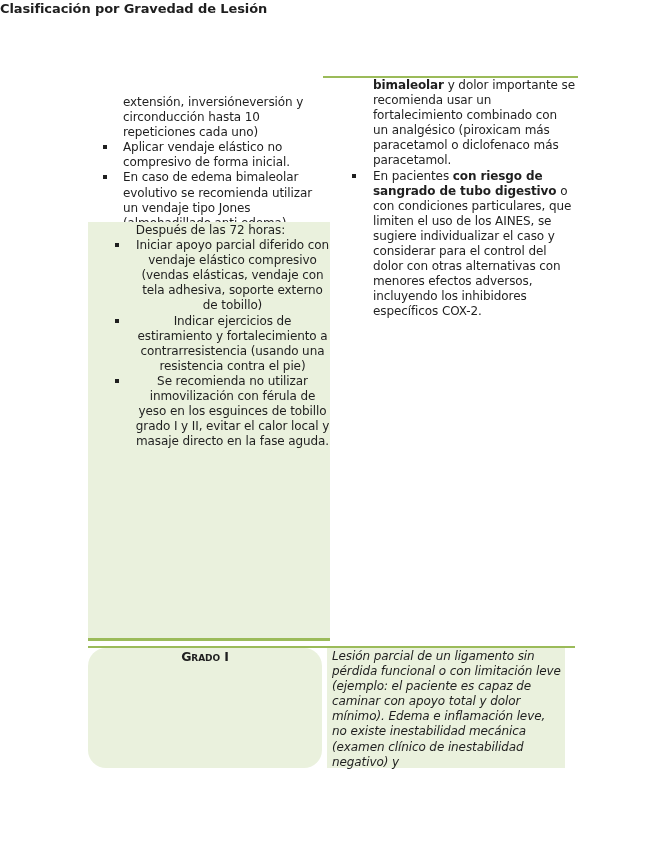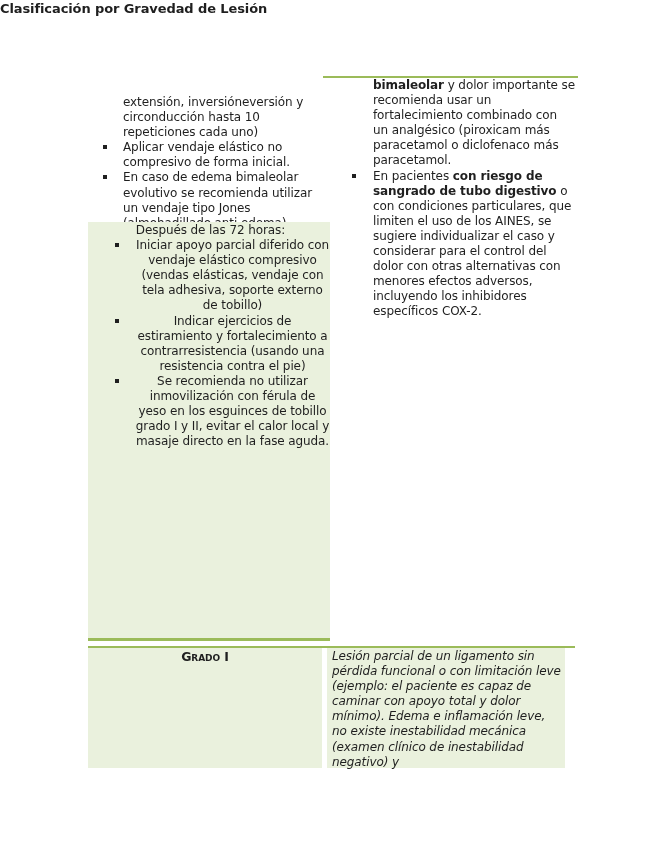"Grado I" .cell-grade { border-radius: none -> 18px }
